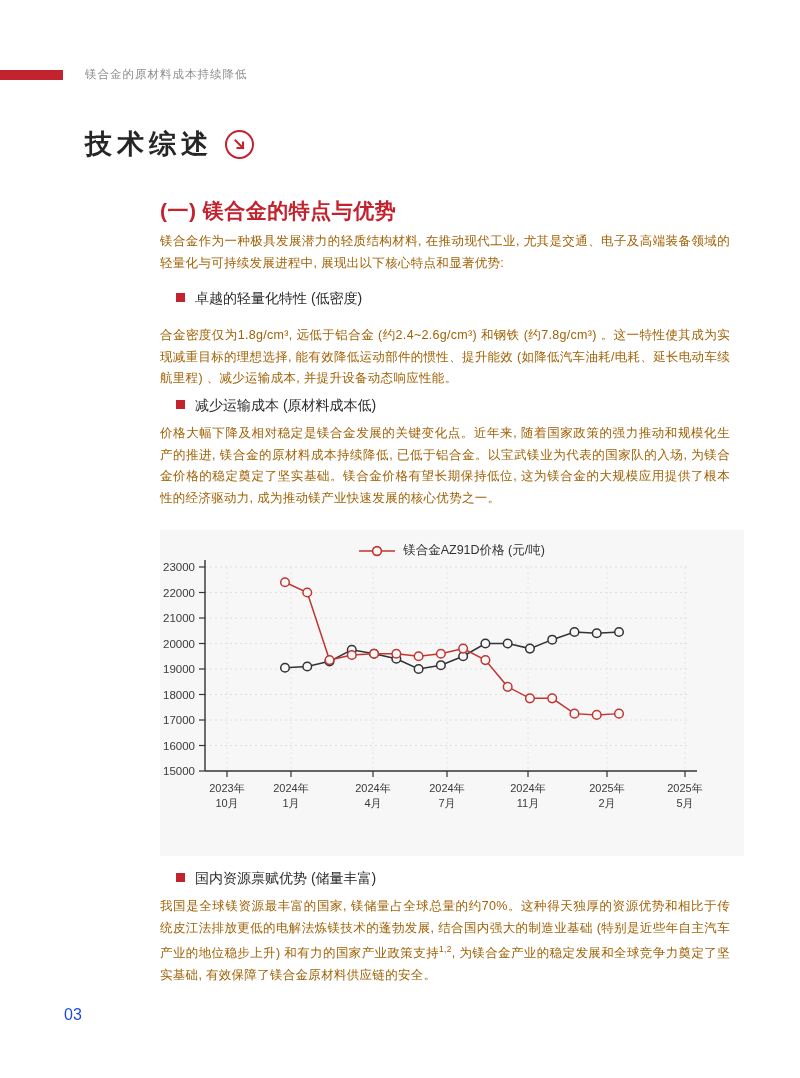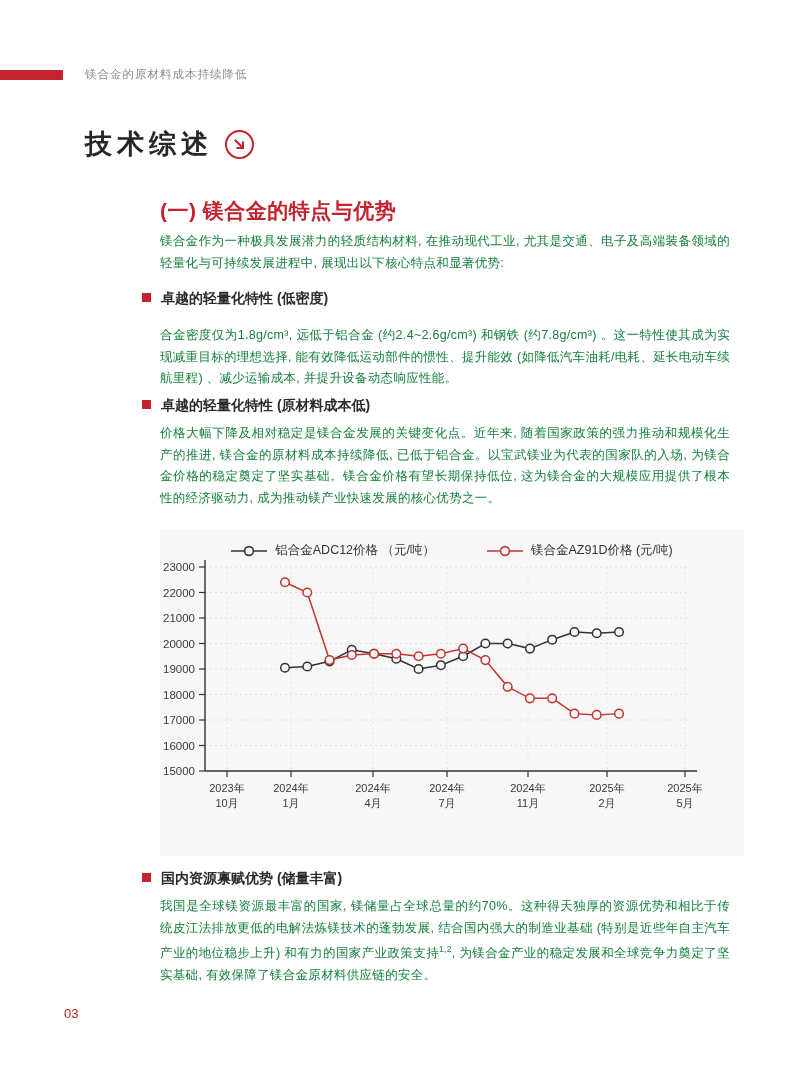"镁合金作为一种极具发展潜力的轻质结构材料, 在推动现代工业," .para { color: #15803d -> #a16207 }
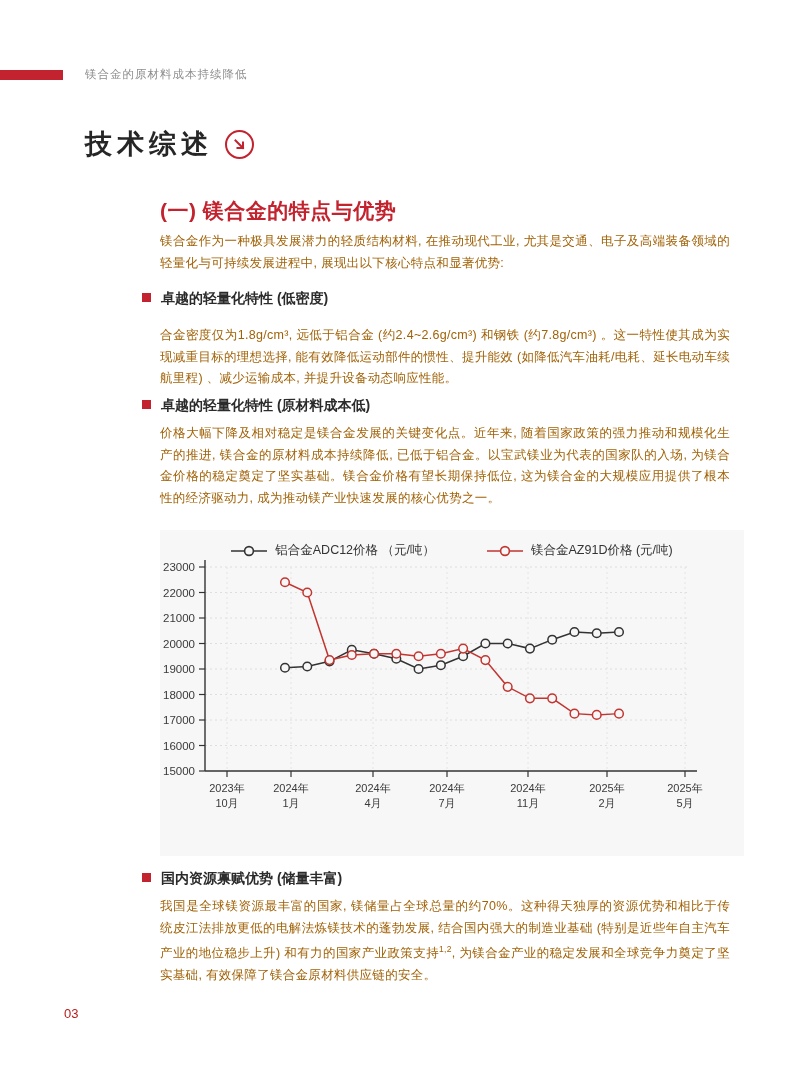"卓越的轻量化特性 (低密度)" .feature-title { font-weight: bold -> normal; margin-left: none -> 34px }
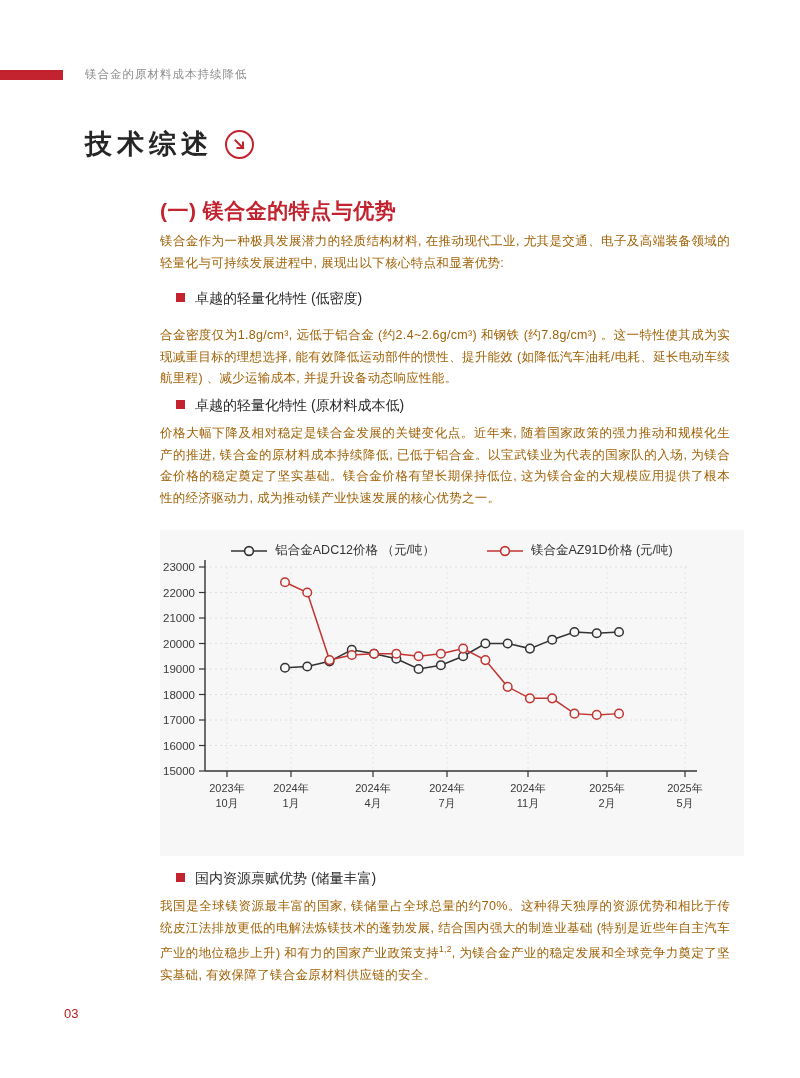"卓越的轻量化特性 (原材料成本低)" span { text: 卓越的轻量化特性 -> 减少运输成本 }
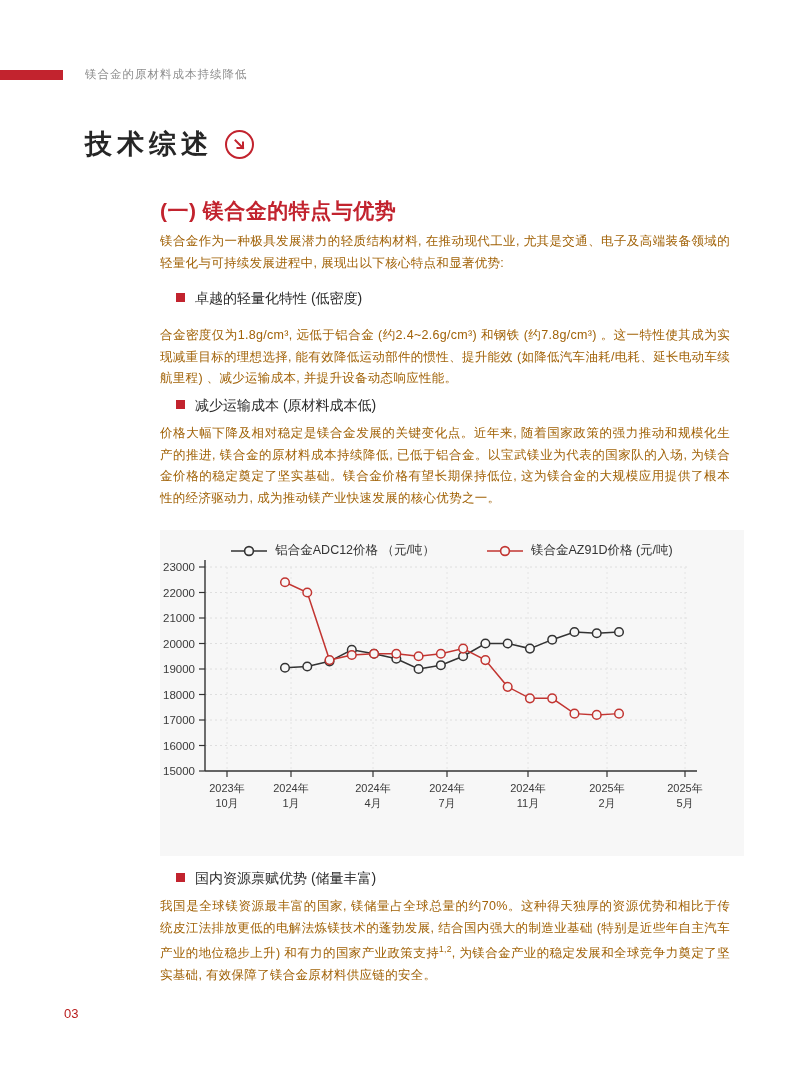"铝合金ADC12价格 （元/吨）" div.legend-item { html: <div> <svg> <line></line> <circle></circle> </svg> <span>铝合金ADC12价格 （元/吨）</span> </div> -> none }
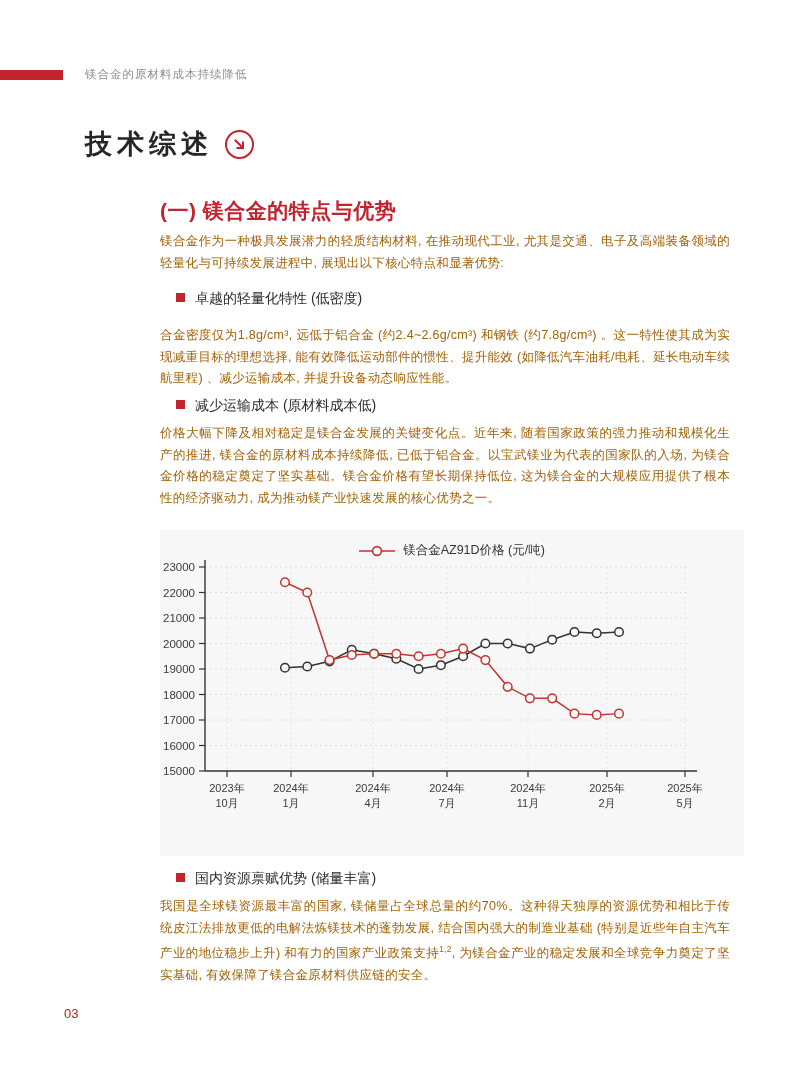"03" .page-number { color: #b91c1c -> #1d4ed8; font-size: 13px -> 16px }
